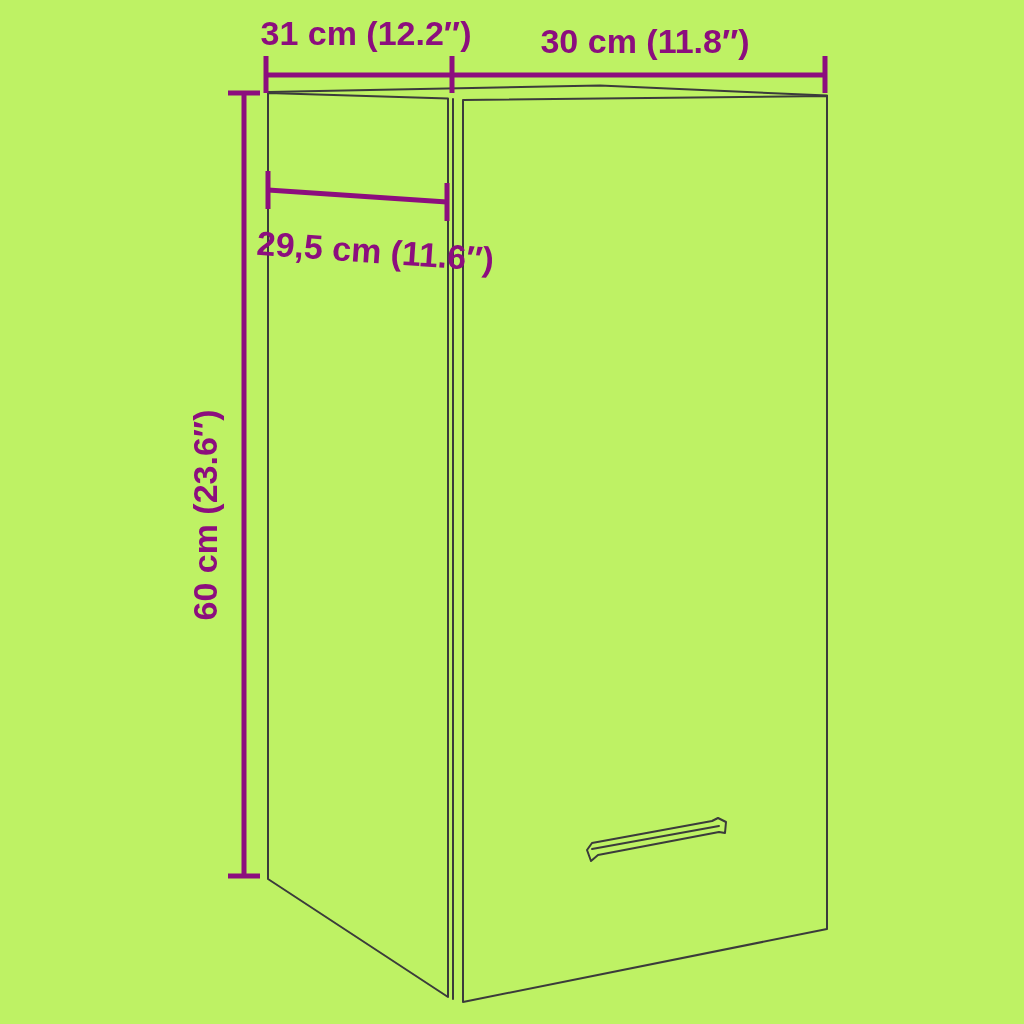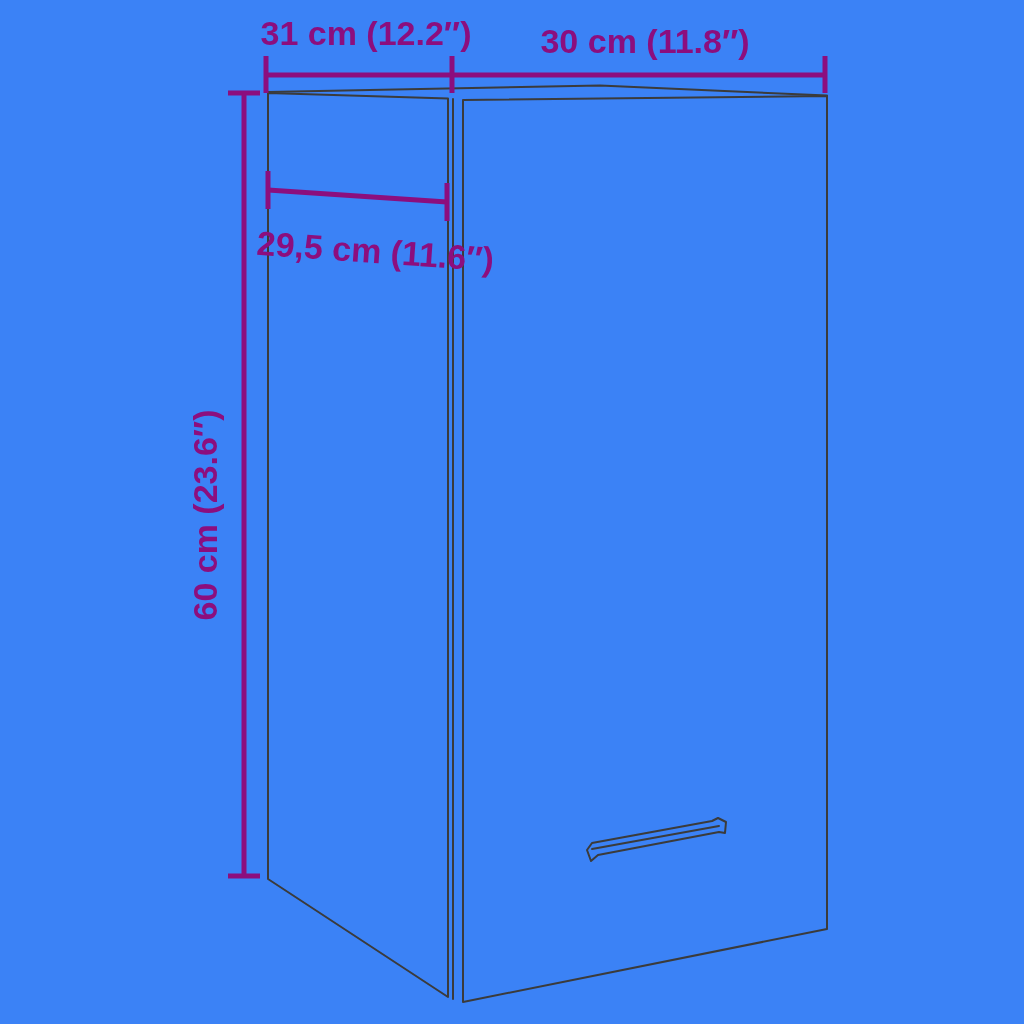"31 cm (12.2″)" .diagram-wrap { background: #3b82f6 -> #bef264 }
